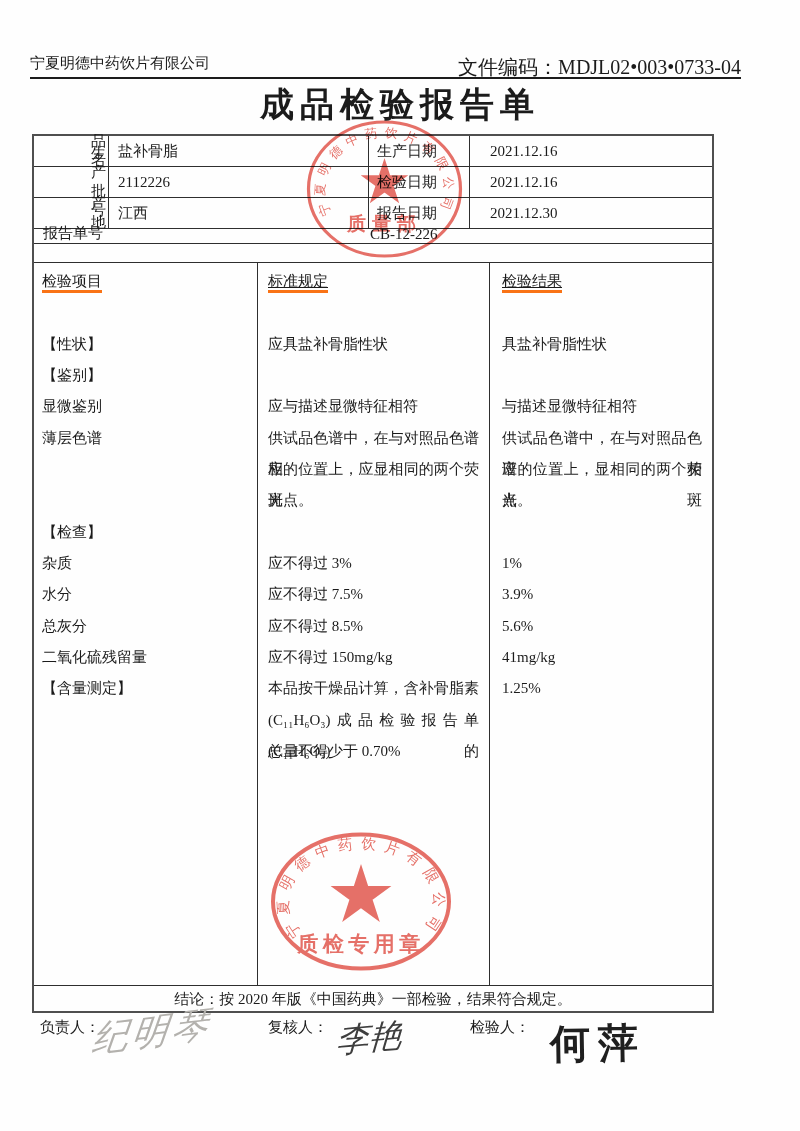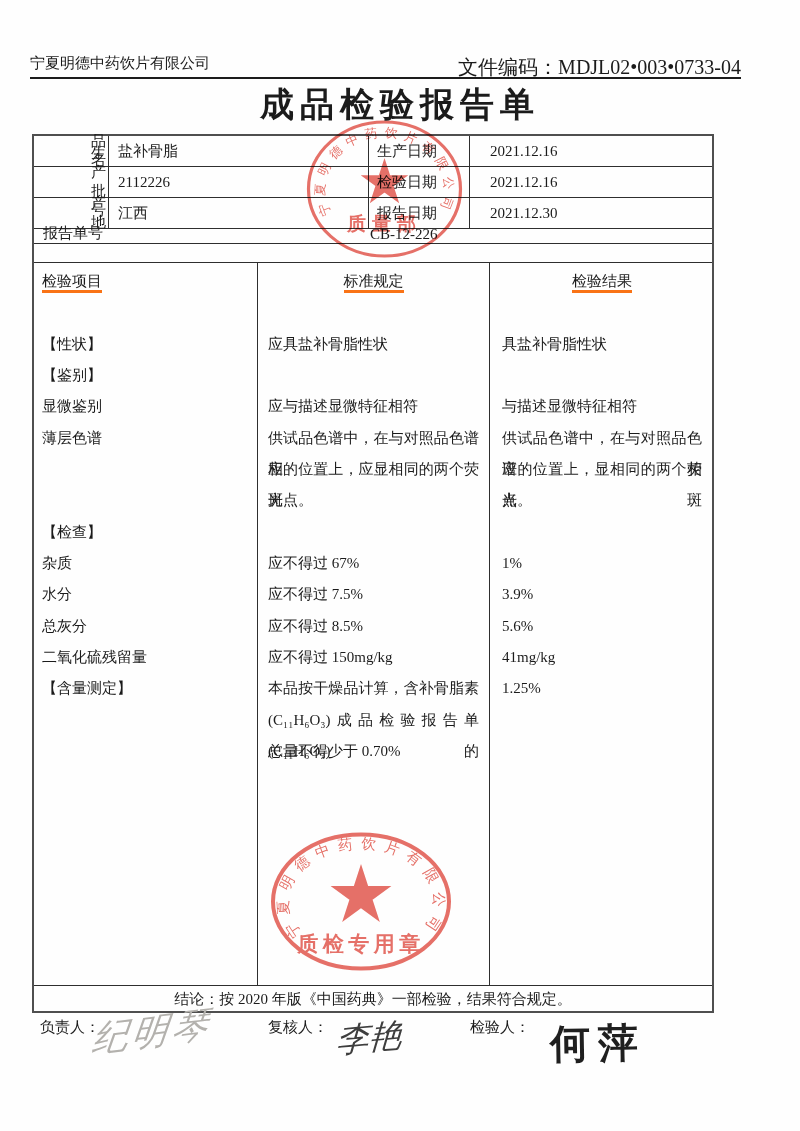"标准规定" .tc2 .tline.hdr,.tc3 .tline.hdr { text-align: center -> left; text-decoration: none -> underline }
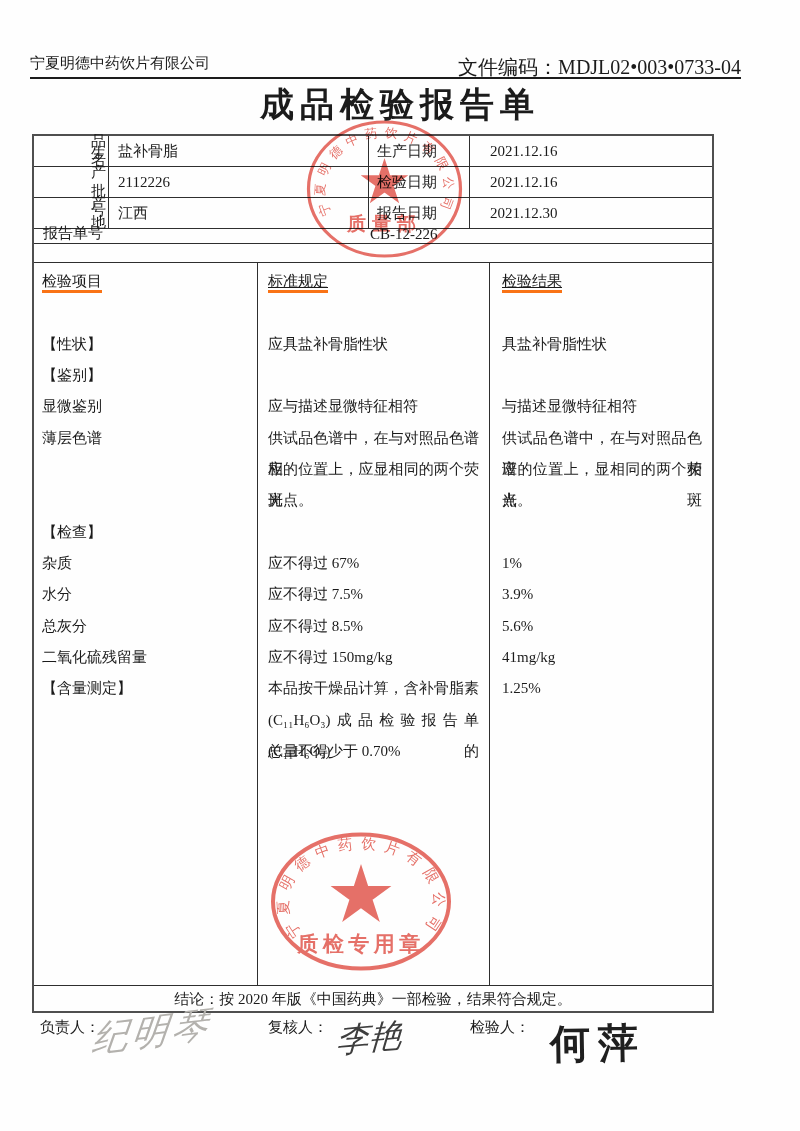"应不得过 67%" div.tline { text: 67% -> 3% }
